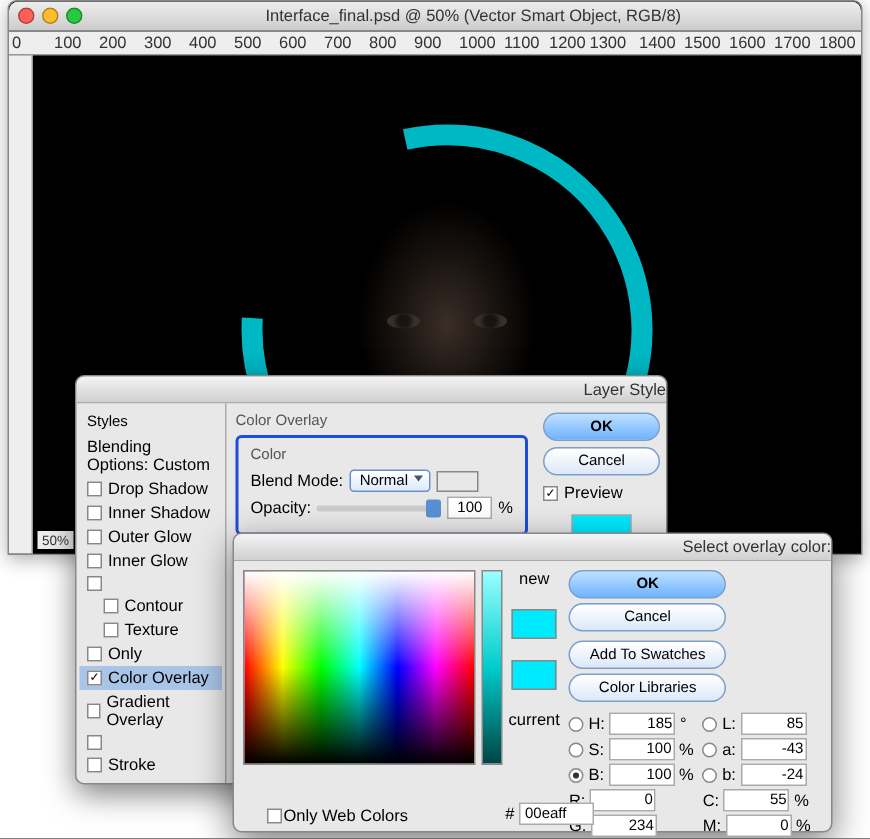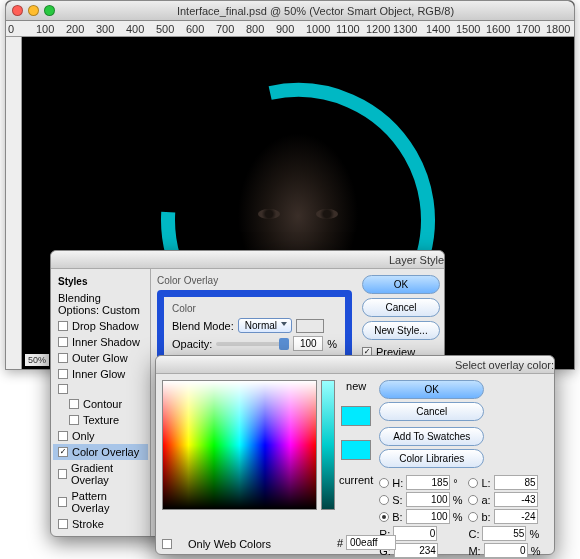"Styles" .lhead { font-weight: bold -> normal }
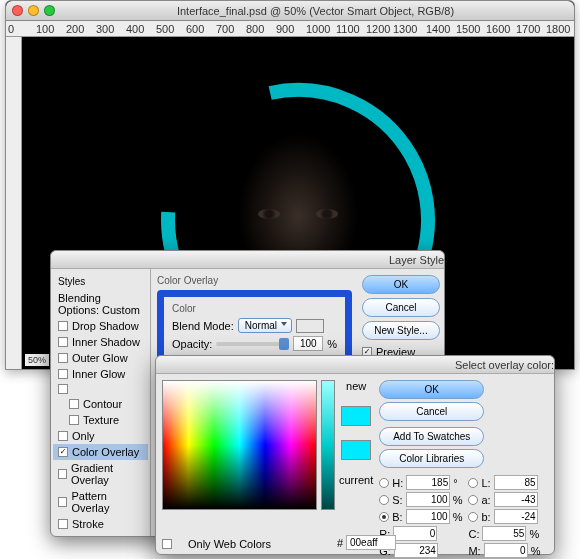"OK" .btn.def { font-weight: normal -> bold }
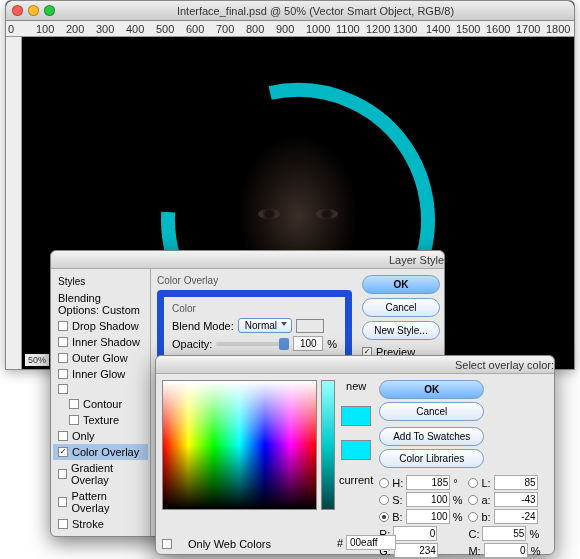"Color" .gbox { border: 7px solid #1d4ed8 -> 2px solid #1d4ed8 }
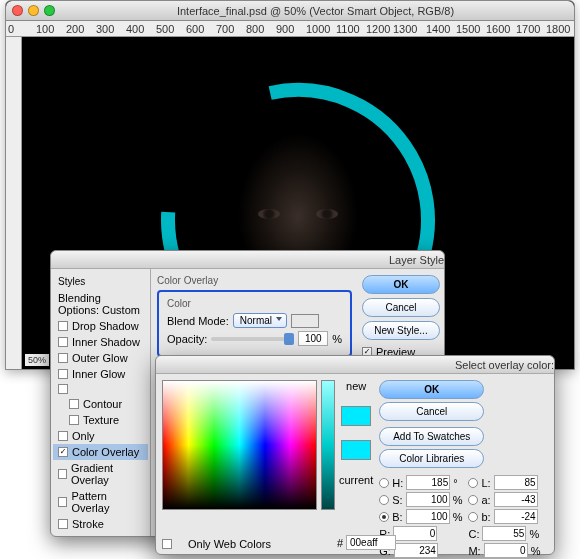"New Style..." div.btn { html: <div>New Style...</div> -> none }
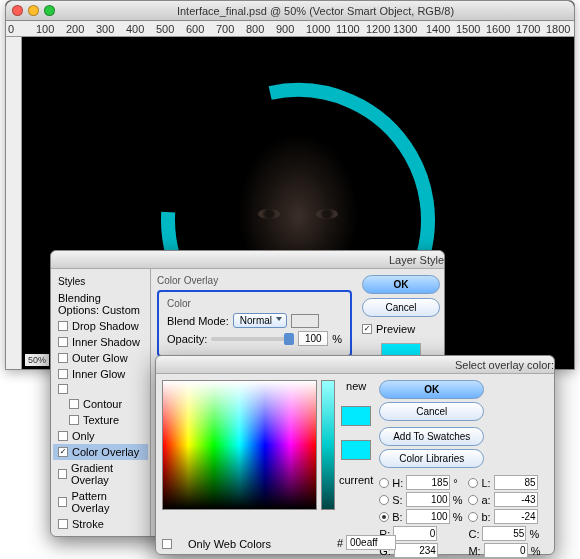"Pattern Overlay" span { html: <span>Pattern Overlay</span> -> none }
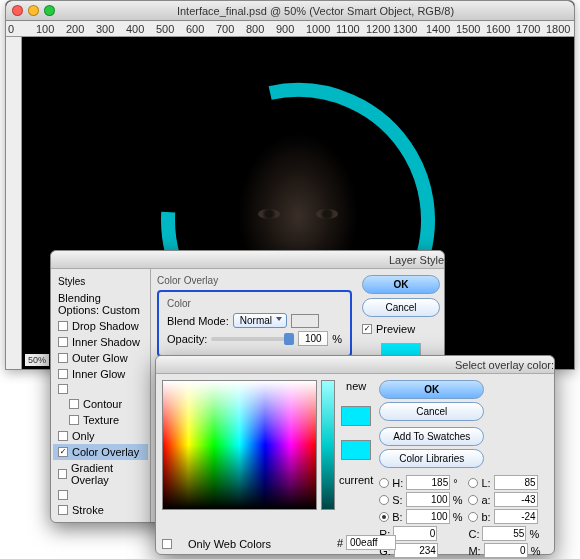"Only Web Colors" .bottomrow { gap: 16px -> 1px; left: 6px -> 22px }
